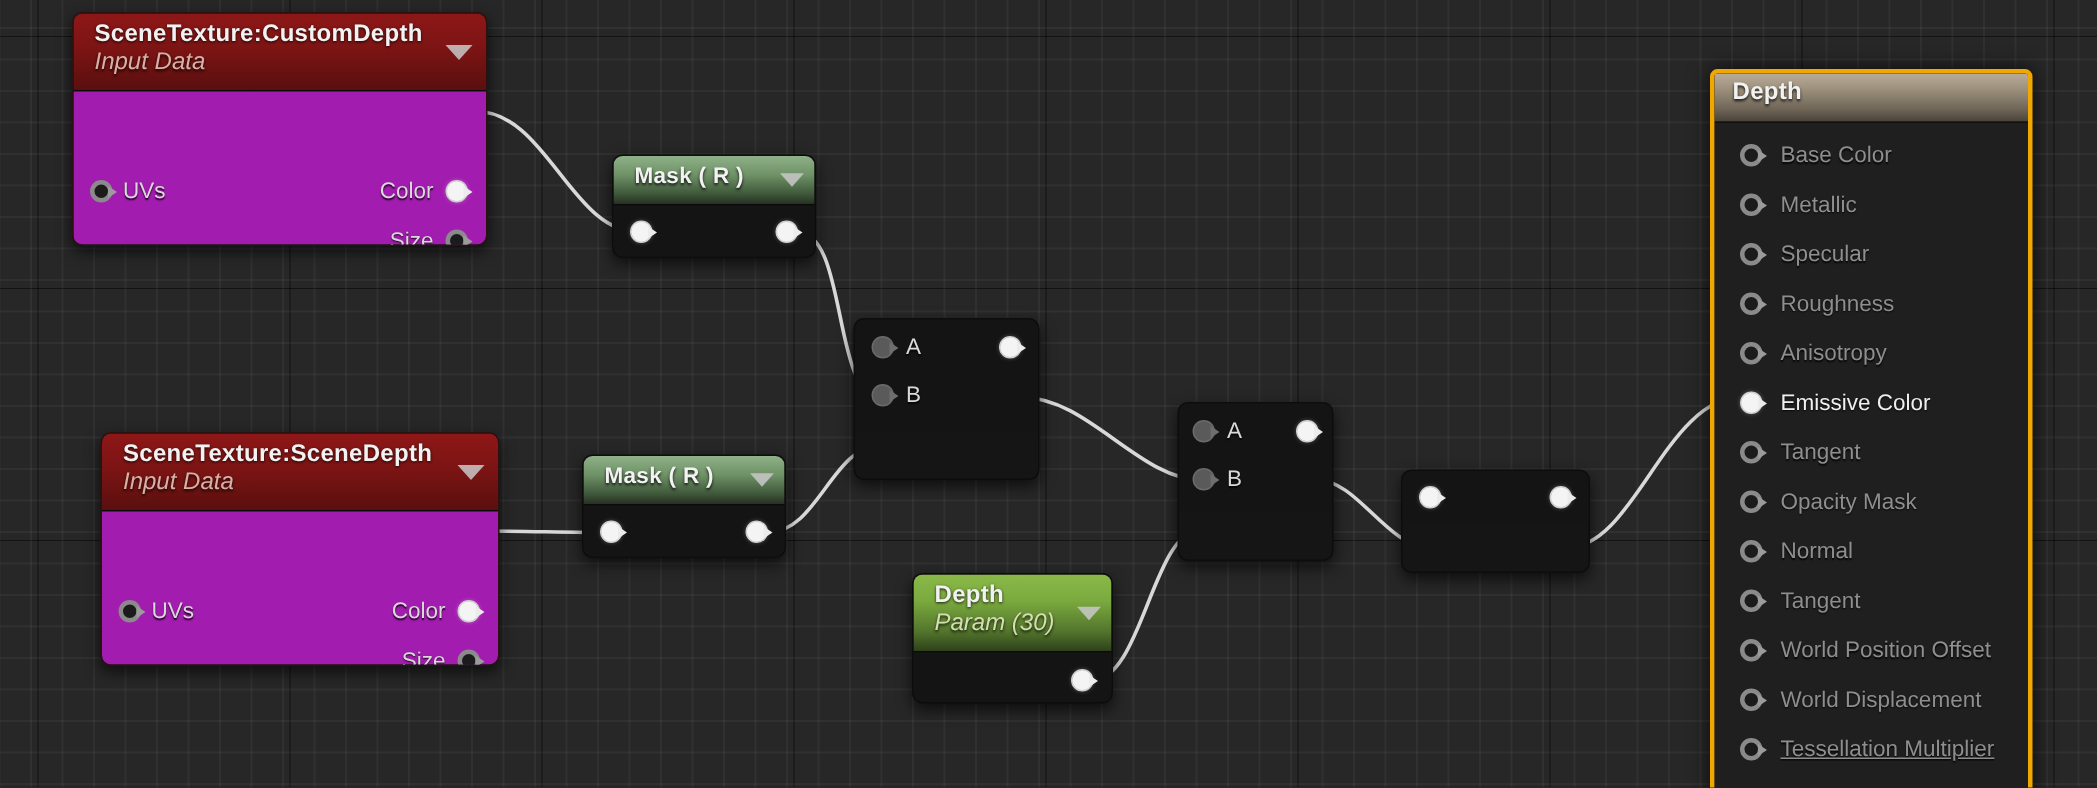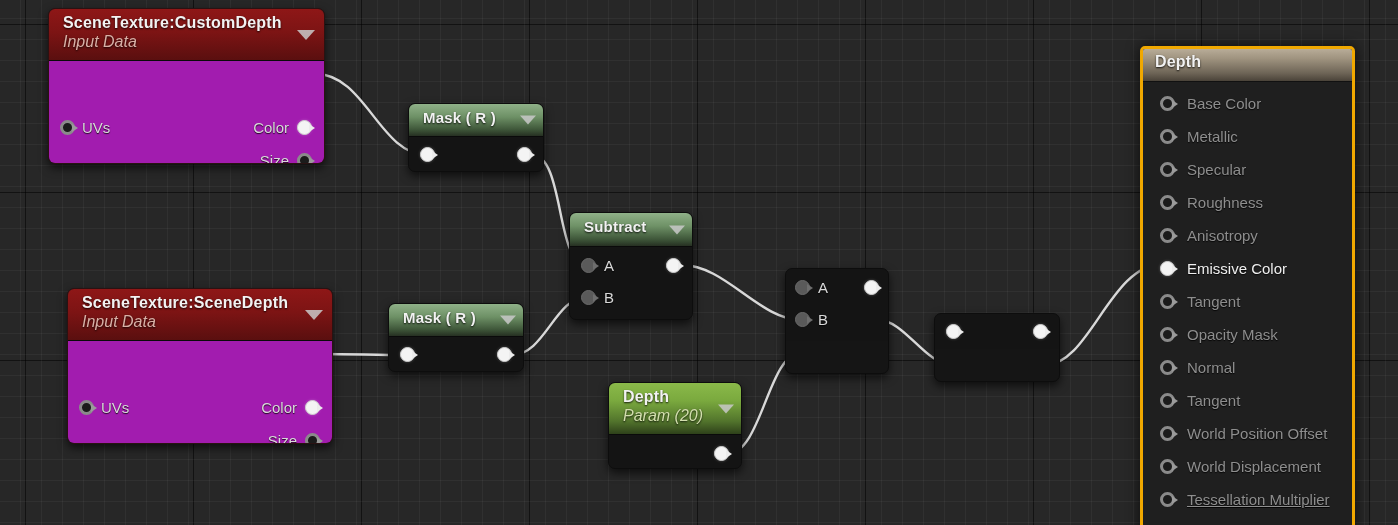"Subtract" div.node-header { html: <div> <div>Subtract</div> <div></div> </div> -> none }
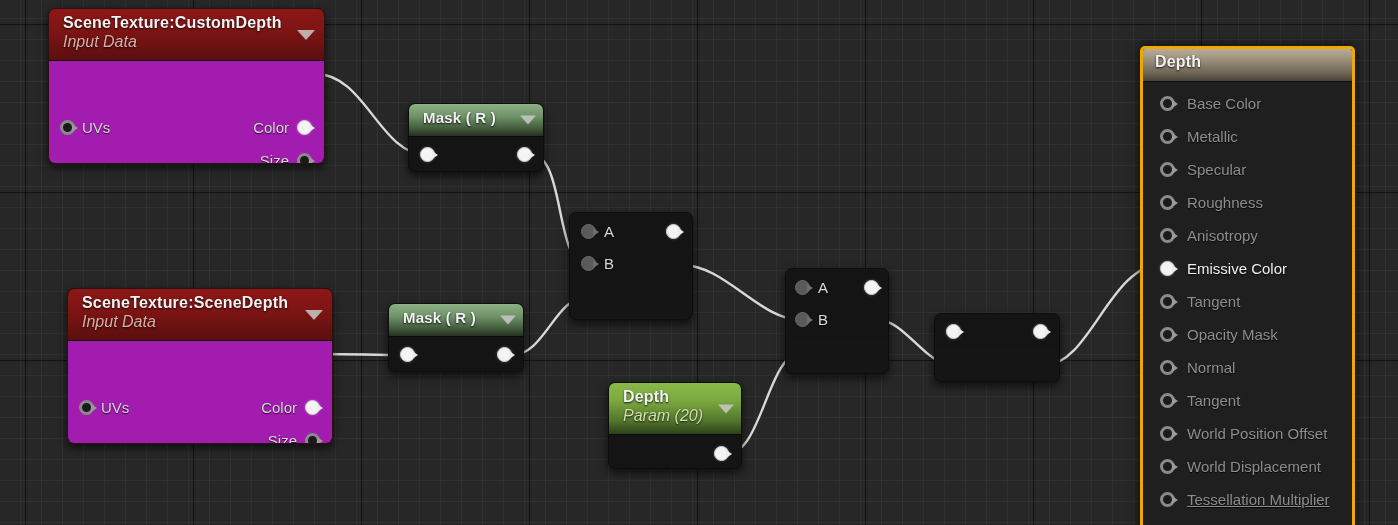"Param (20)" div.node-subtitle { text: 20 -> 30 }
